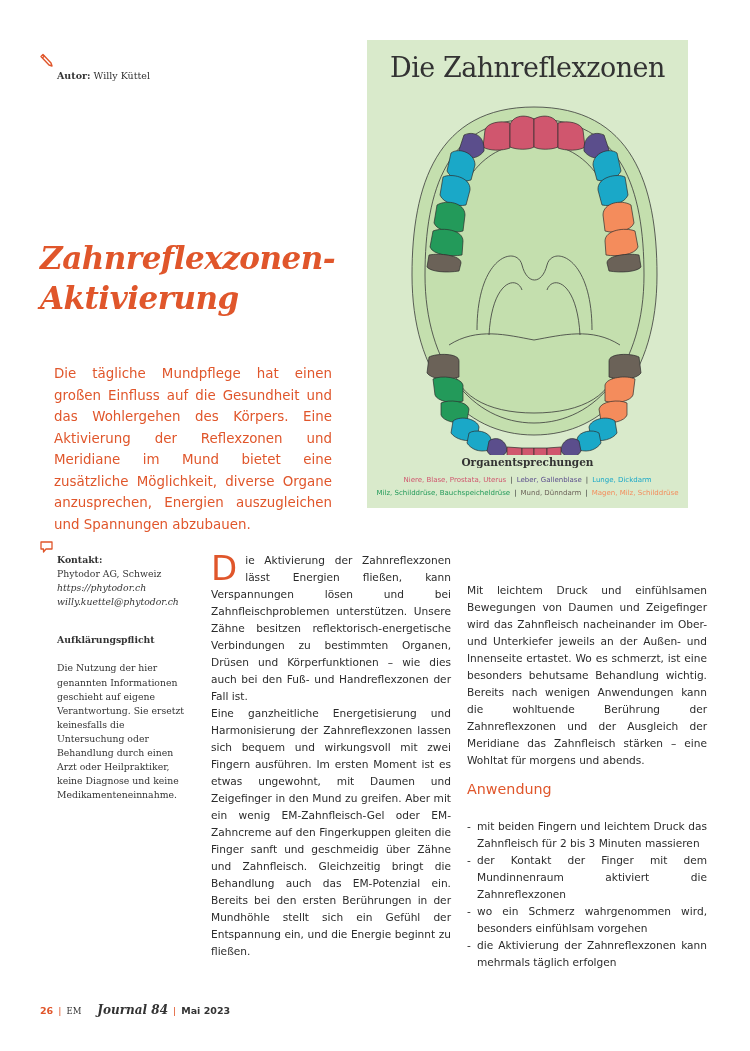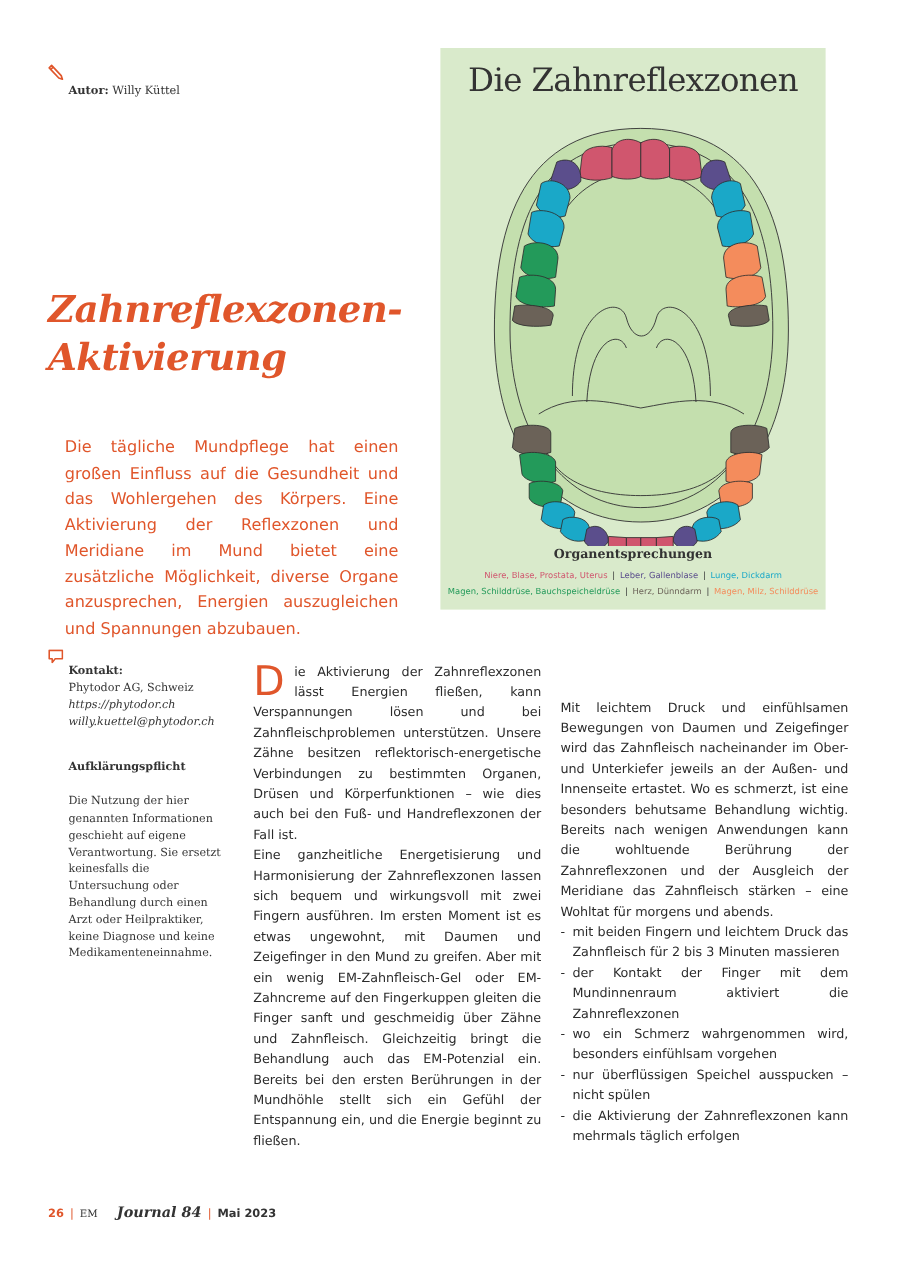"Magen, Schilddrüse, Bauchspeicheldrüse" span { text: Magen -> Milz }
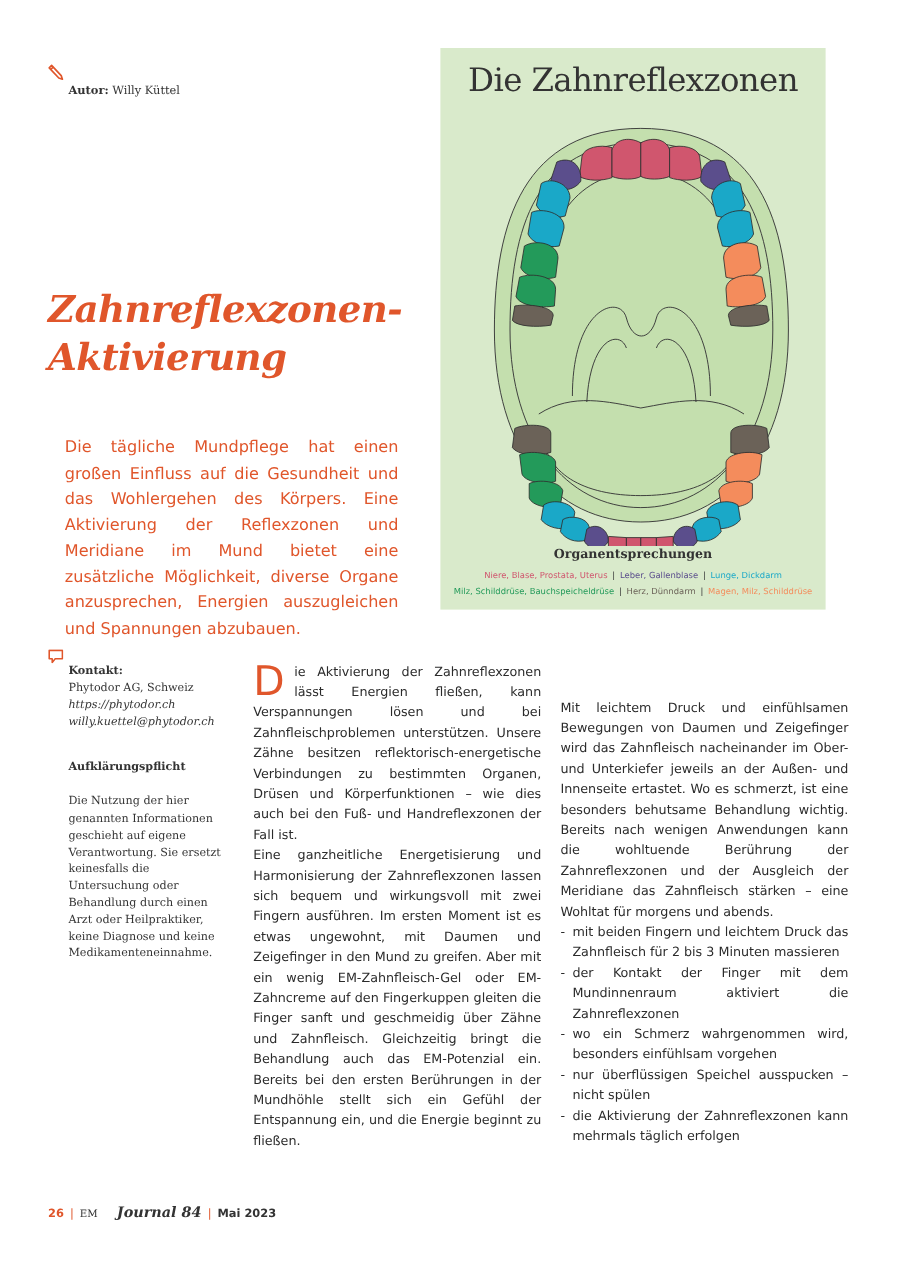"Herz, Dünndarm" span { text: Herz -> Mund }
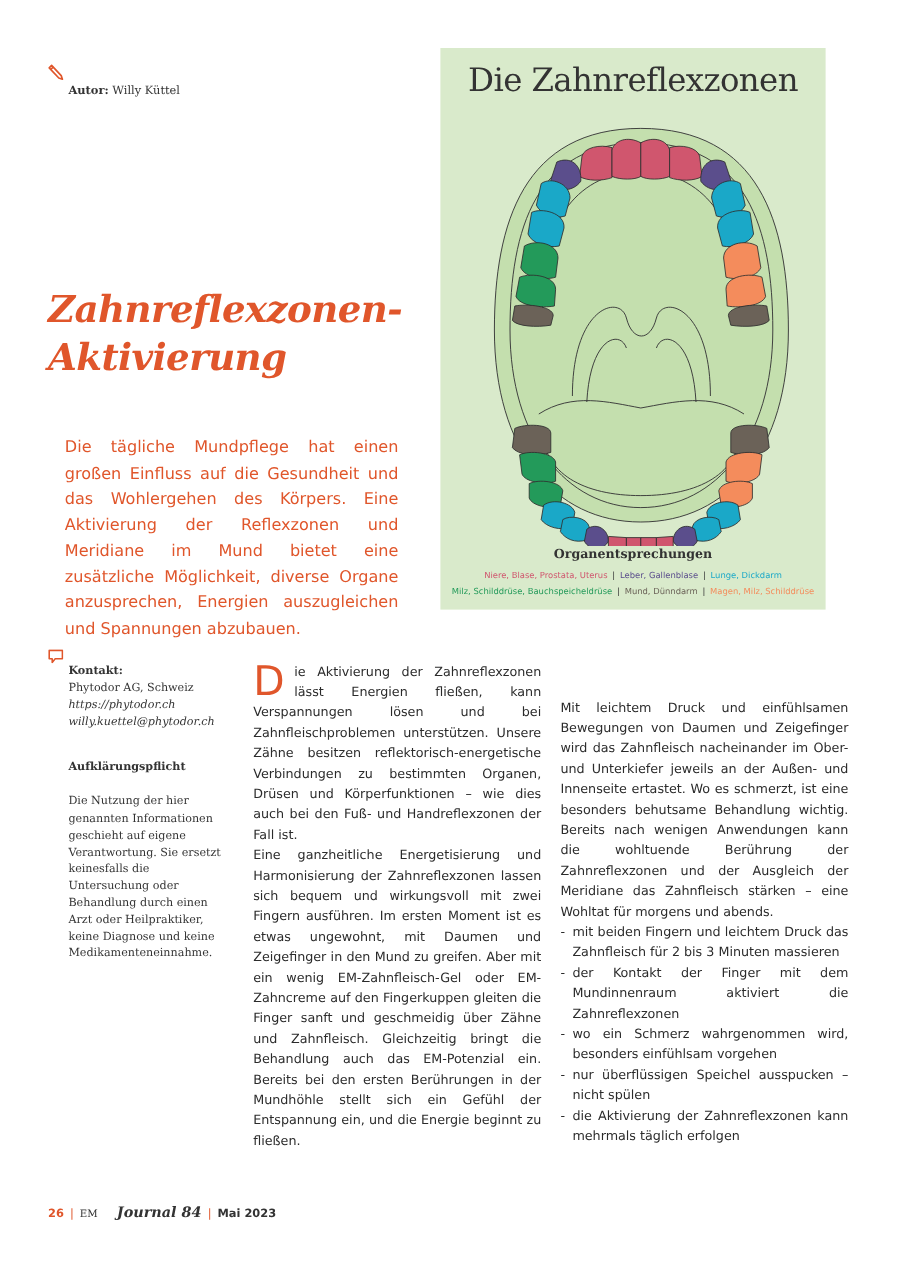"Anwendung" h2.sub { html: none -> <h2>Anwendung</h2> }
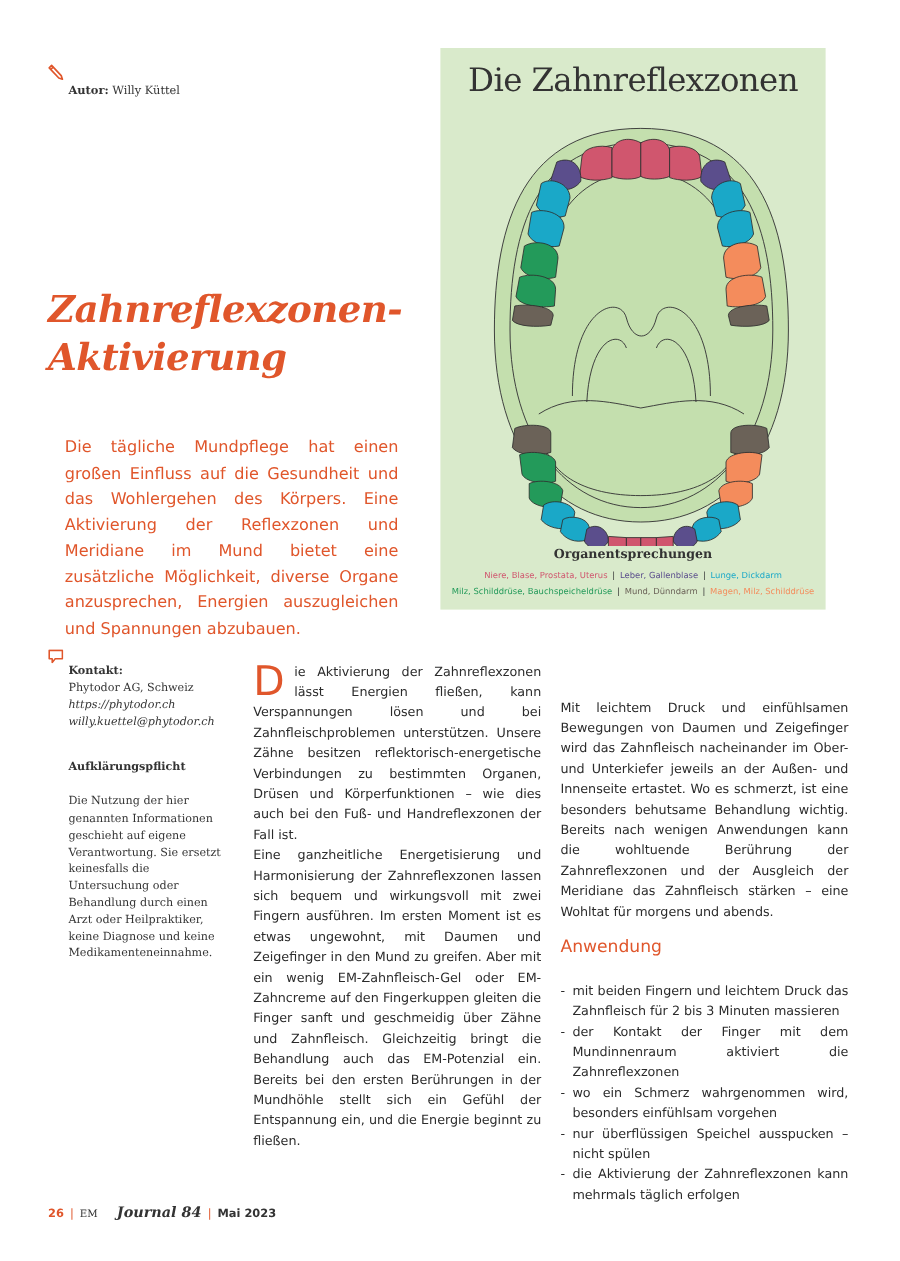"nur überflüssigen Speichel ausspucken –" li { html: <li>nur überflüssigen Speichel ausspucken – nicht spülen</li> -> none }
